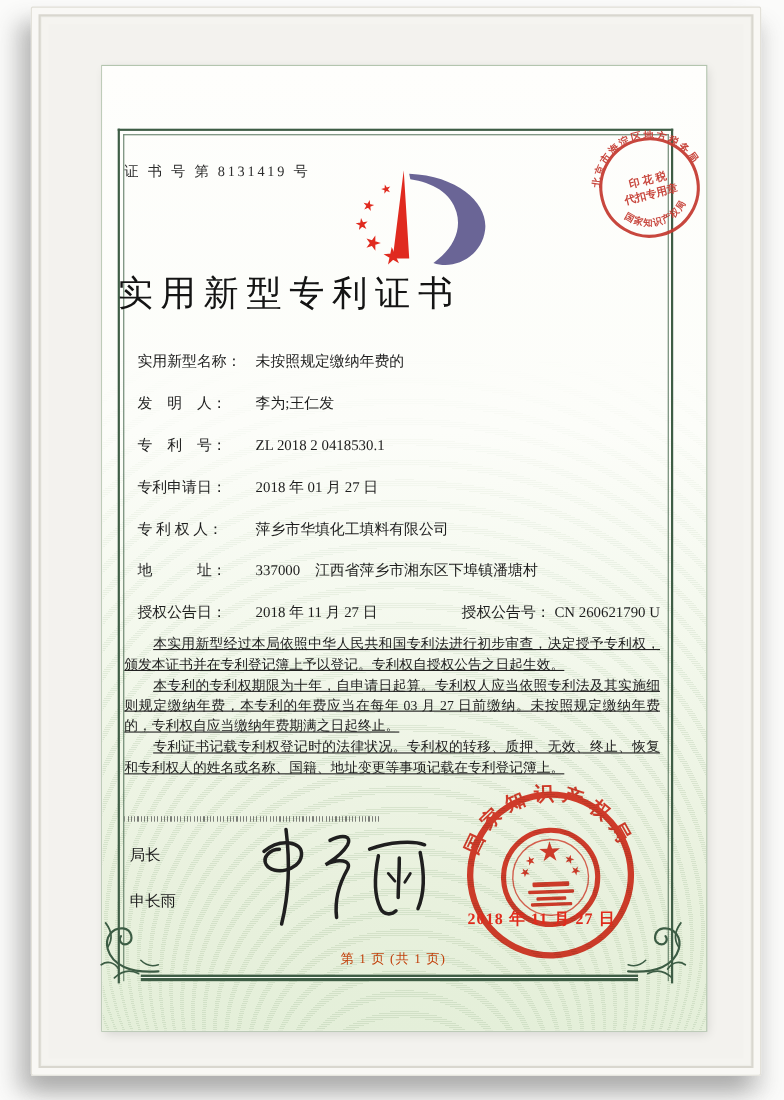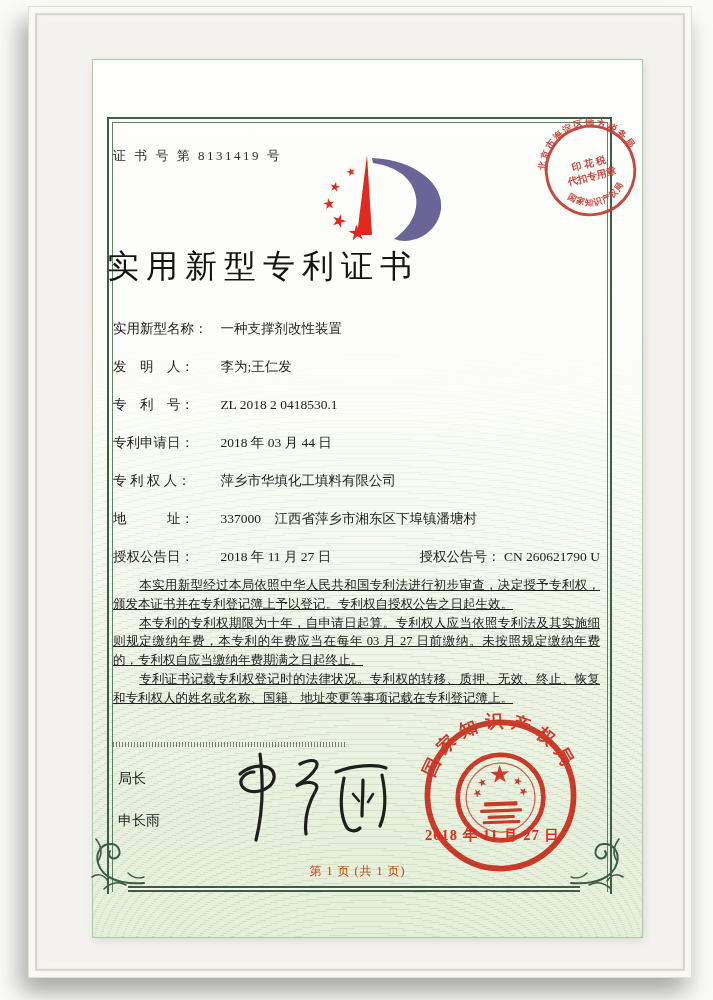"实用新型名称：" .row .lbl { margin-left: none -> 12px }
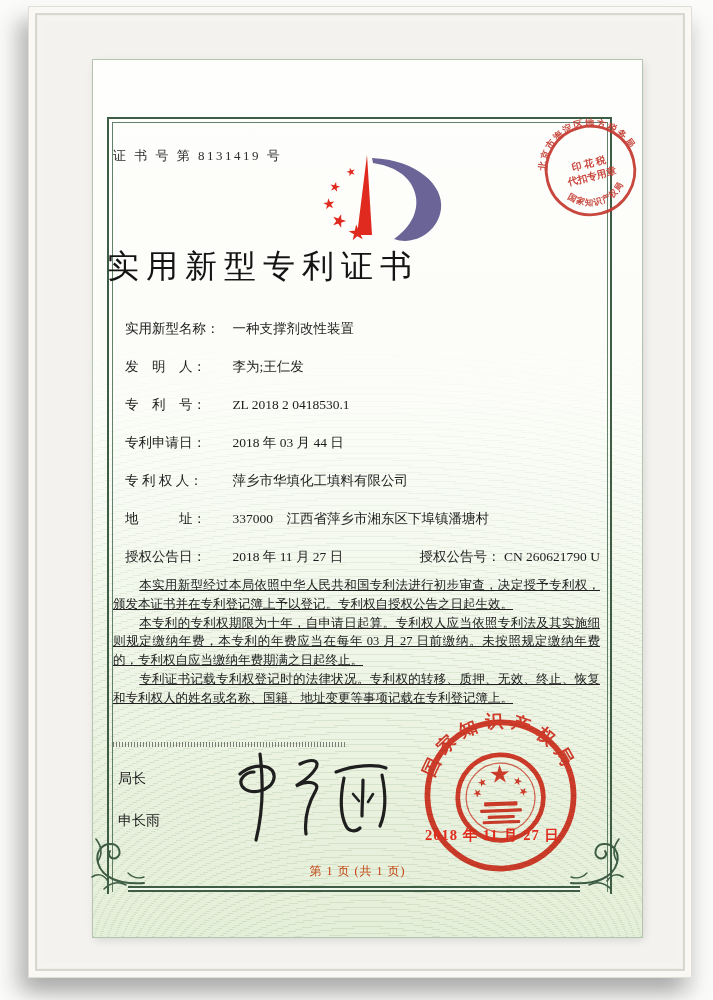"一种支撑剂改性装置" span.val { text: 一种支撑剂改性装置 -> 未按照规定缴纳年费的 }
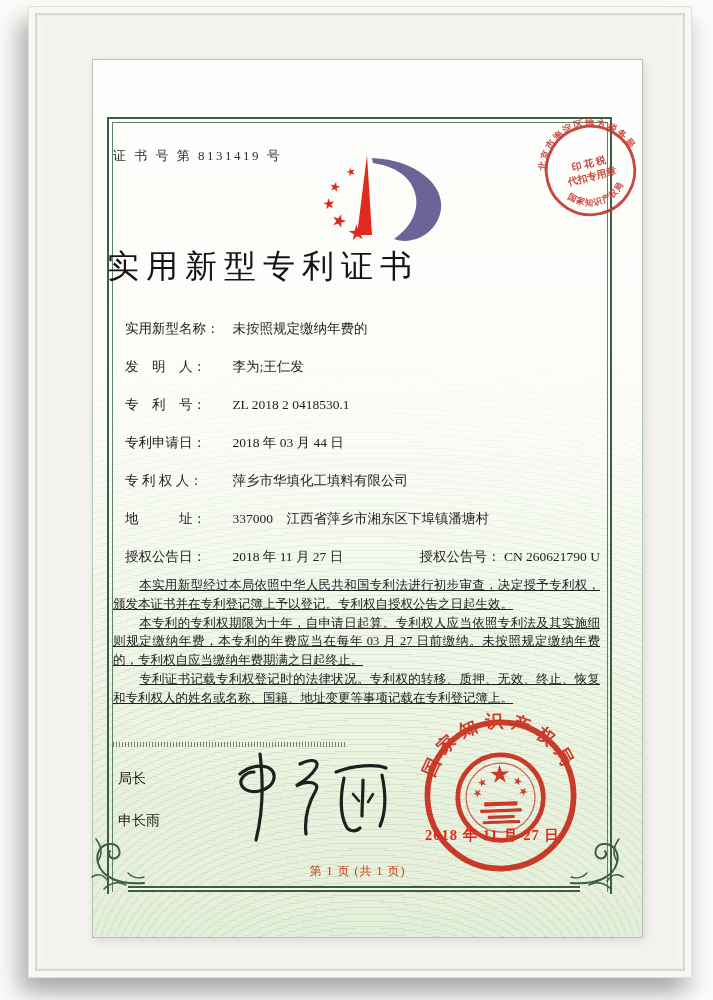"2018 年 03 月 44" span.val { text: 03 月 44 -> 01 月 27 }
